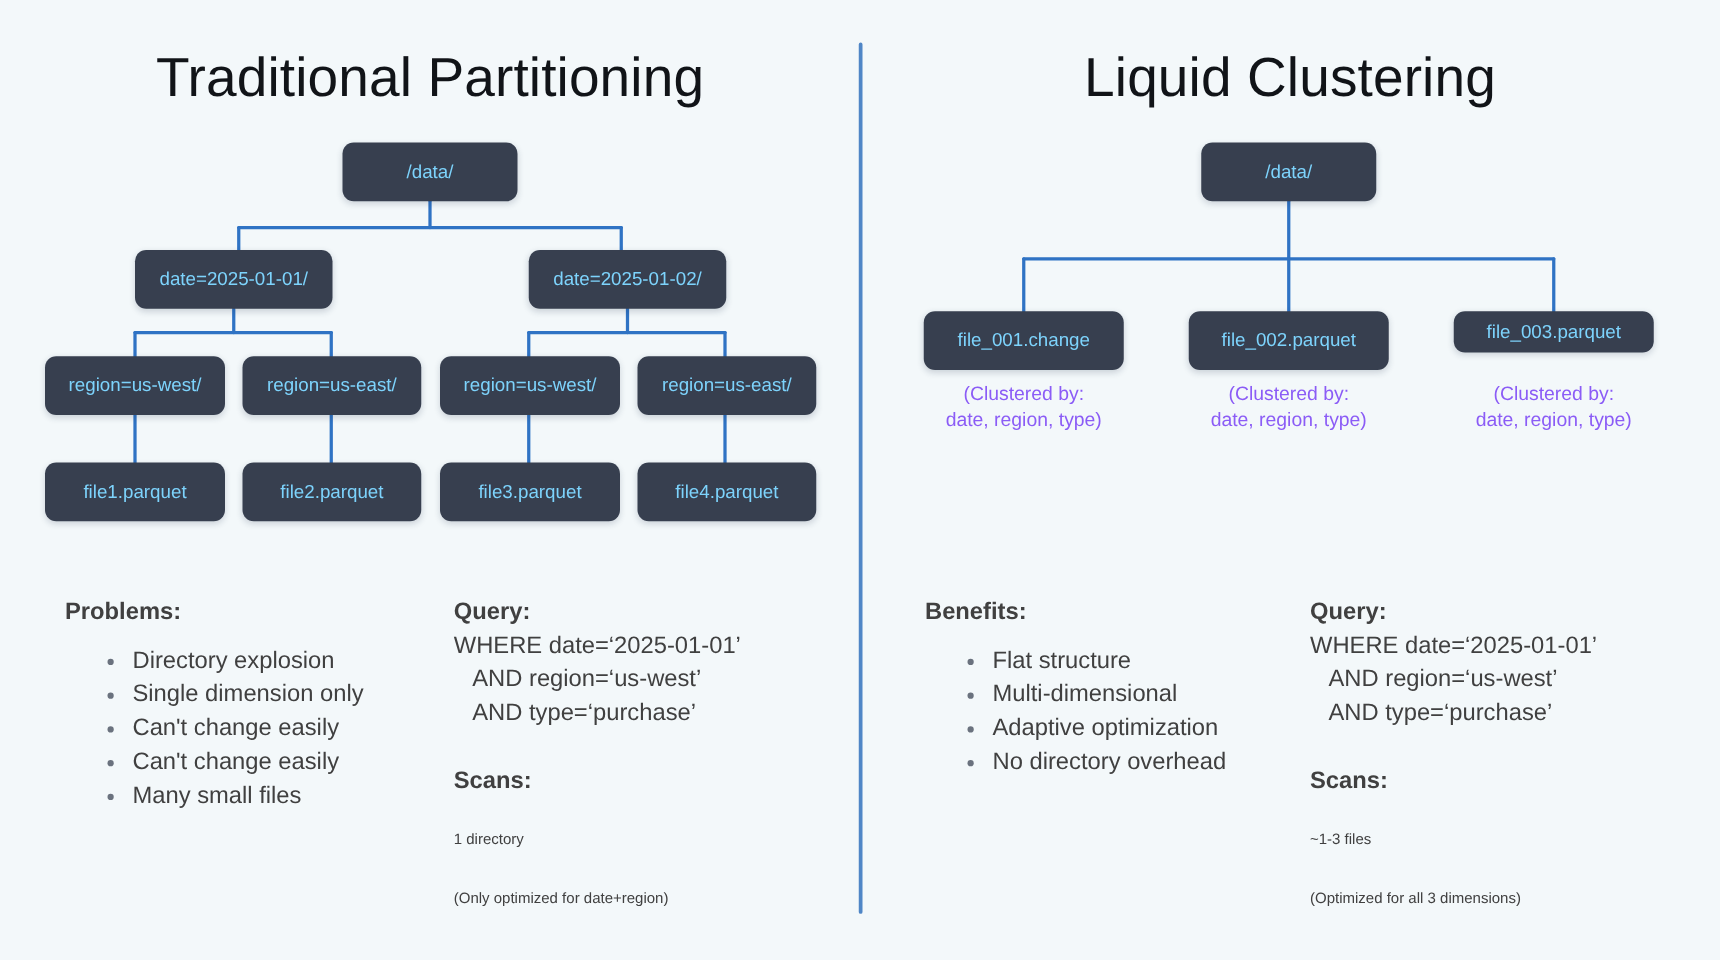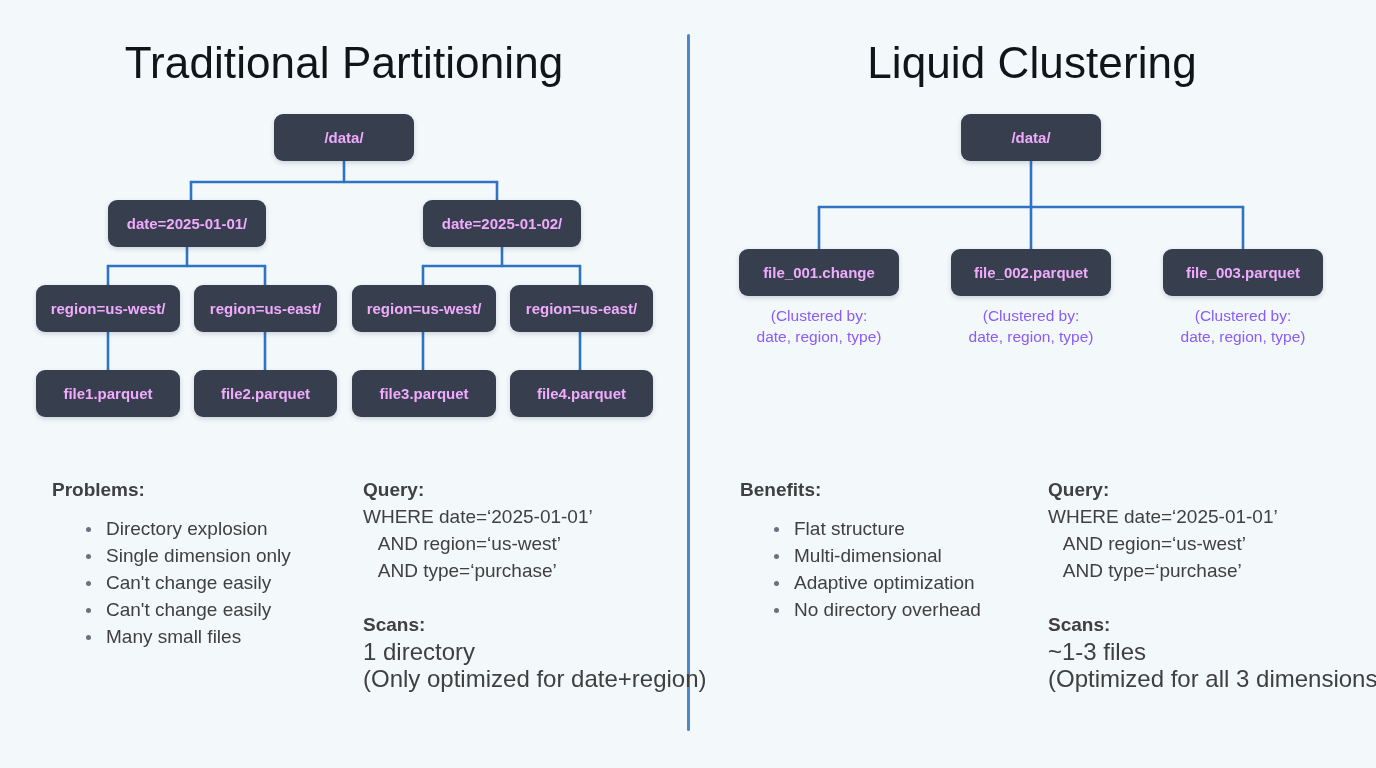"/data/" .node { color: #f0abfc -> #7dd3fc; font-weight: 700 -> 400 }
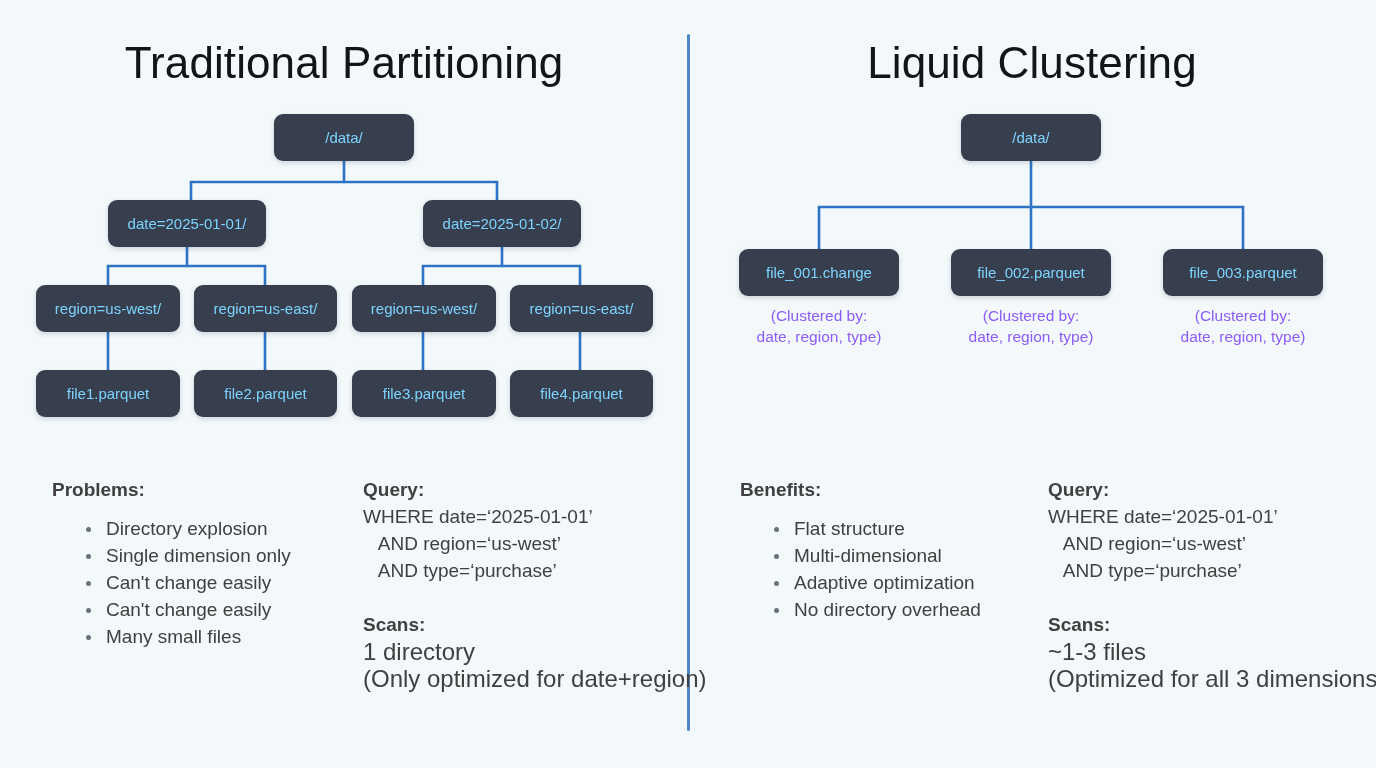"file_003.parquet" div.node { height: 47px -> 33px }
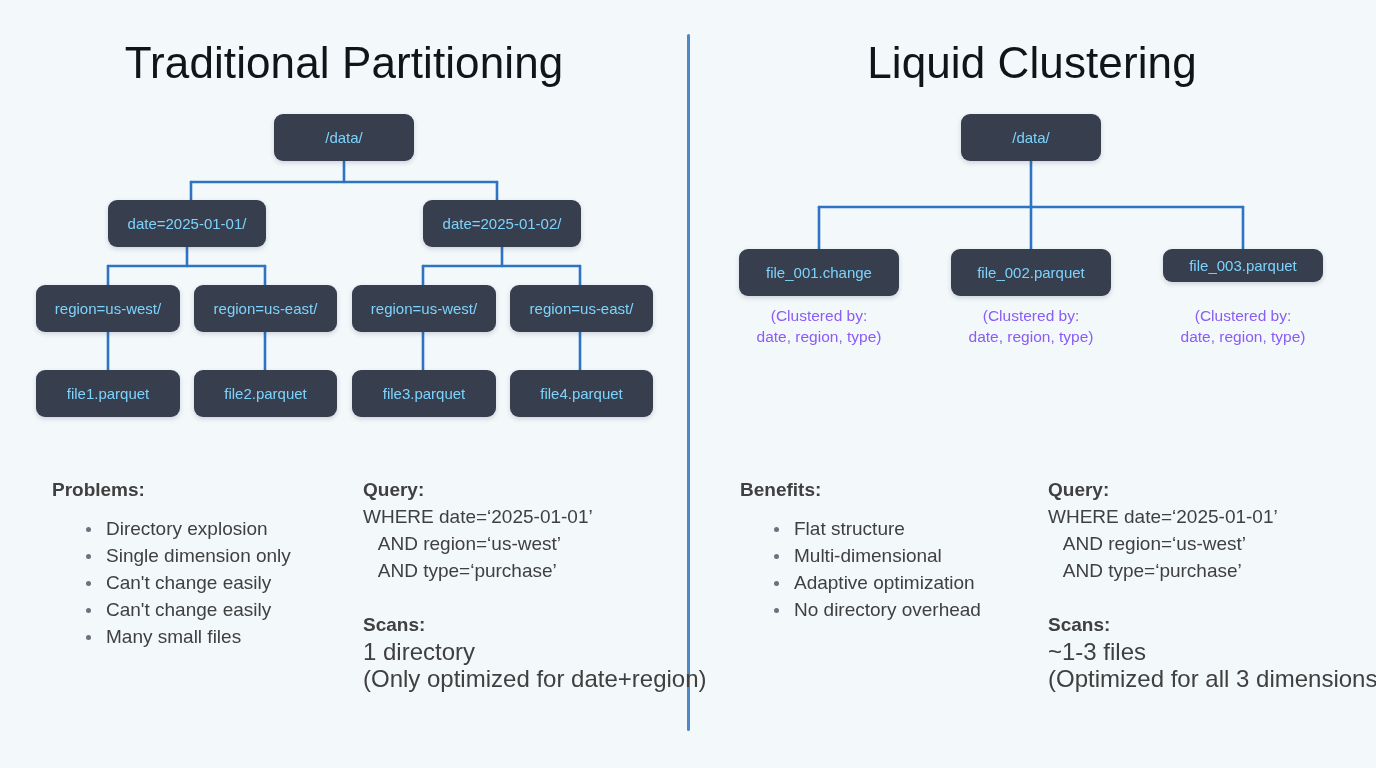"1 directory" .plain-line { font-size: 24px -> 12px; margin-top: none -> 20px }
